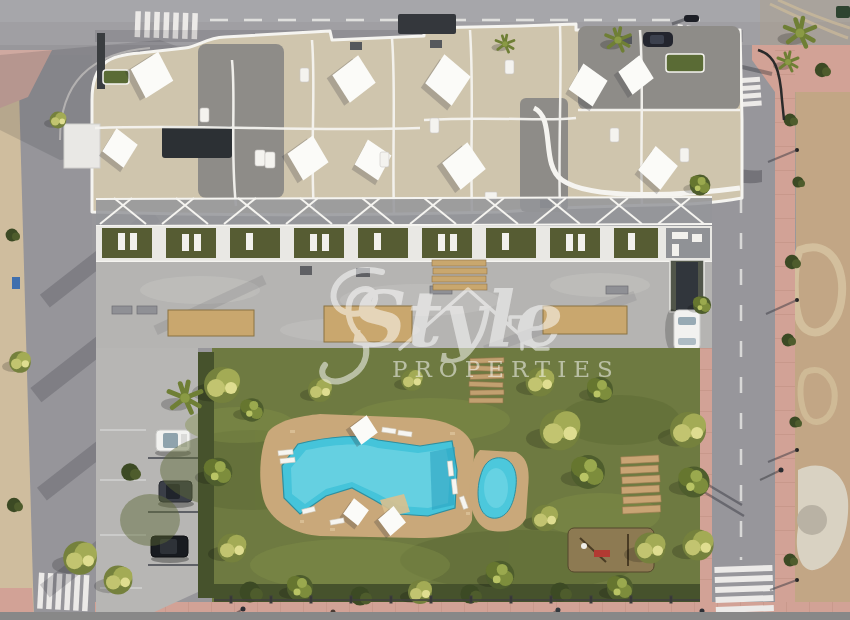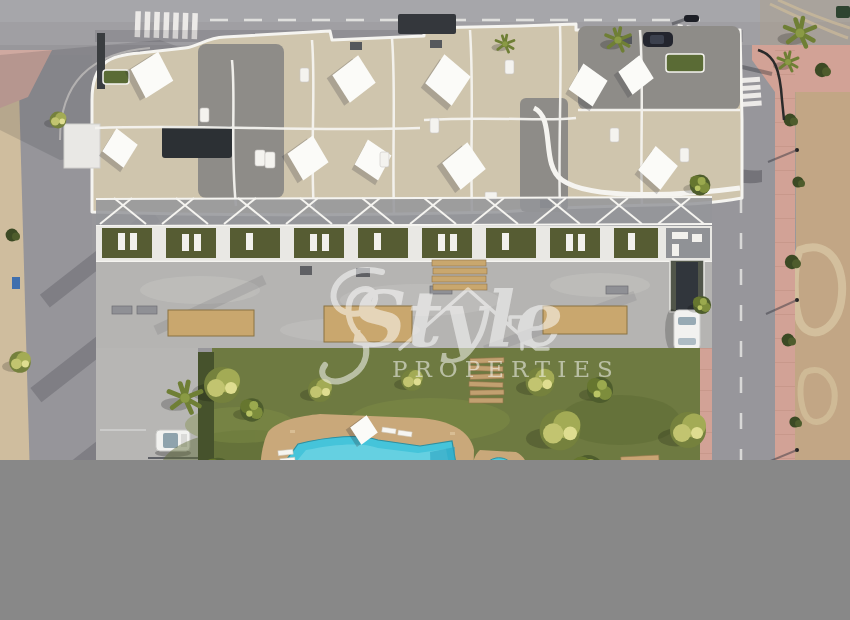"Style" .stage { height: 460px -> 612px }
